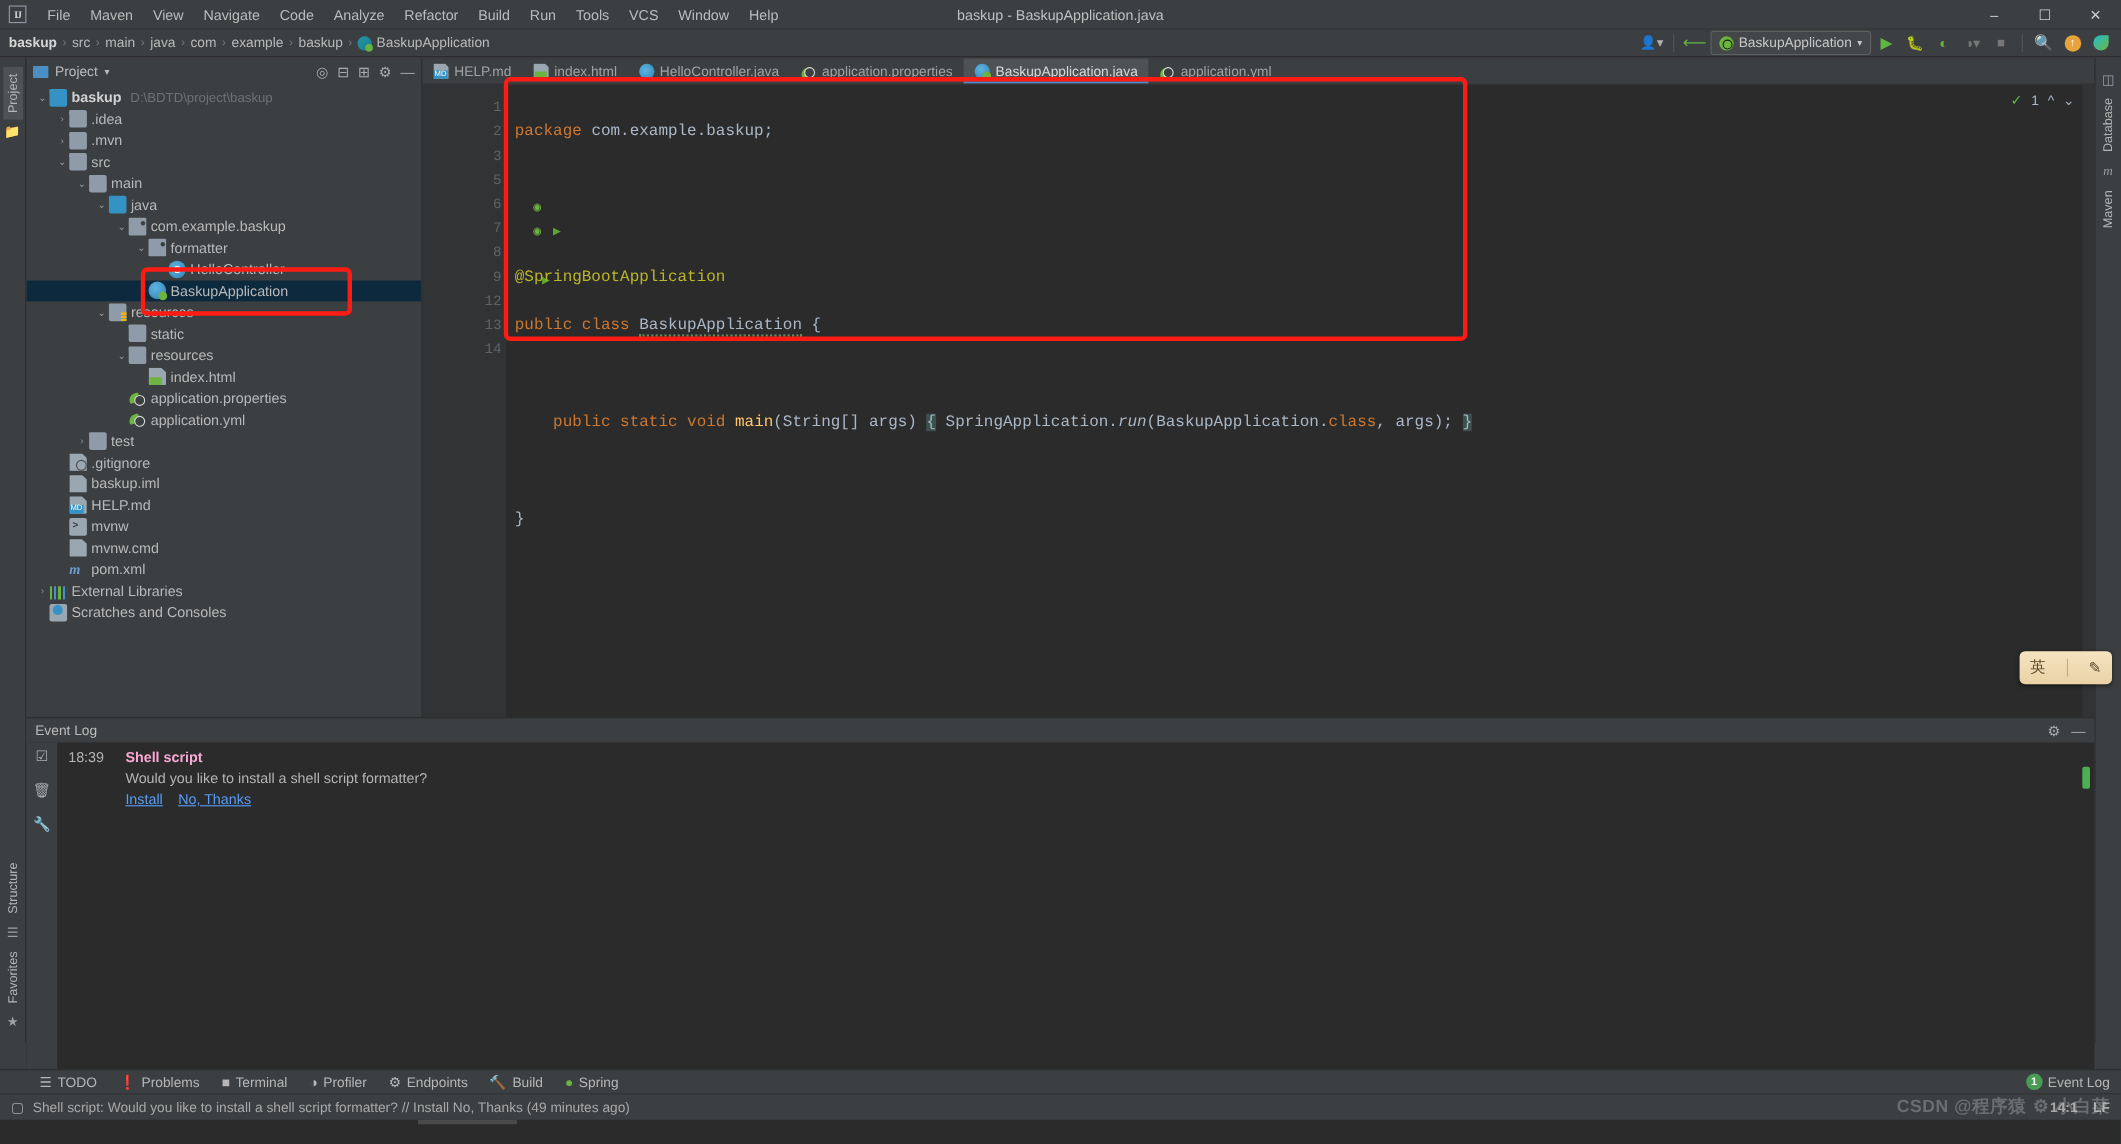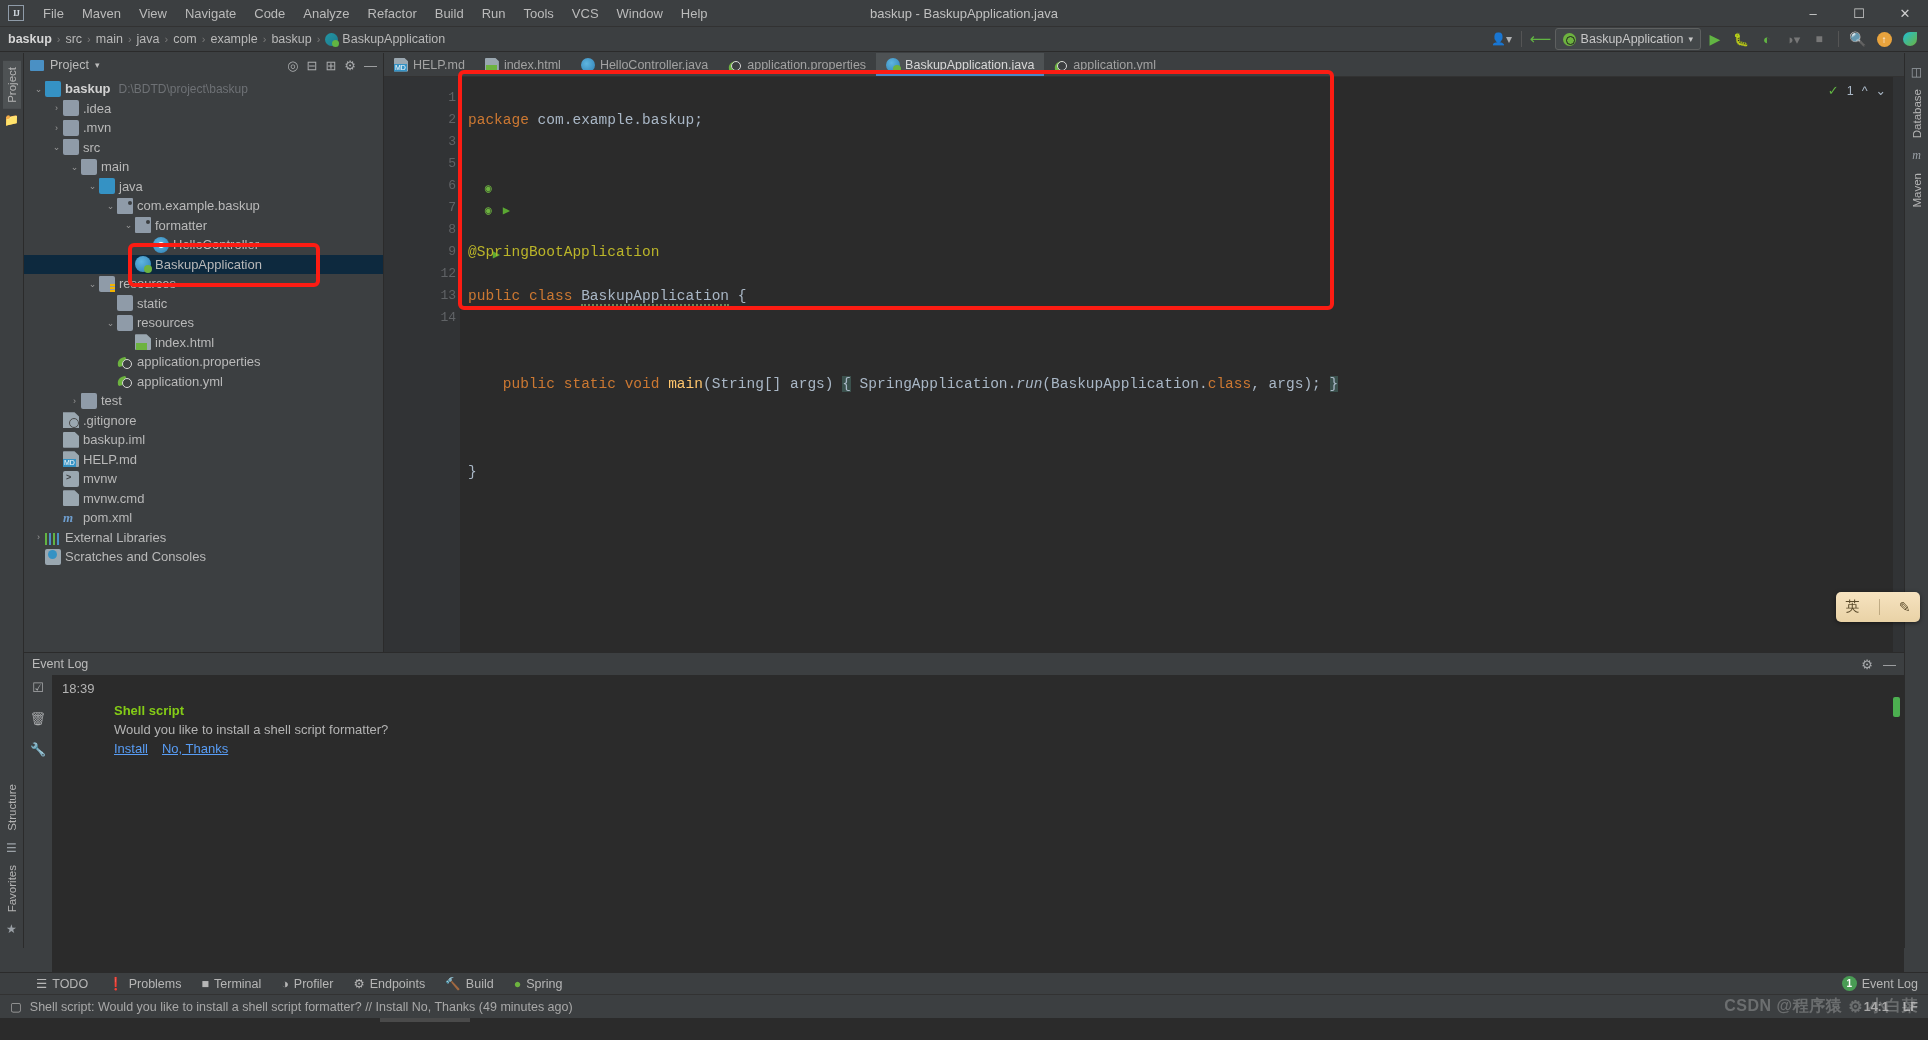"Shell script" .el-title { color: #84cc16 -> #f9a8d4; margin-top: 22px -> none }
